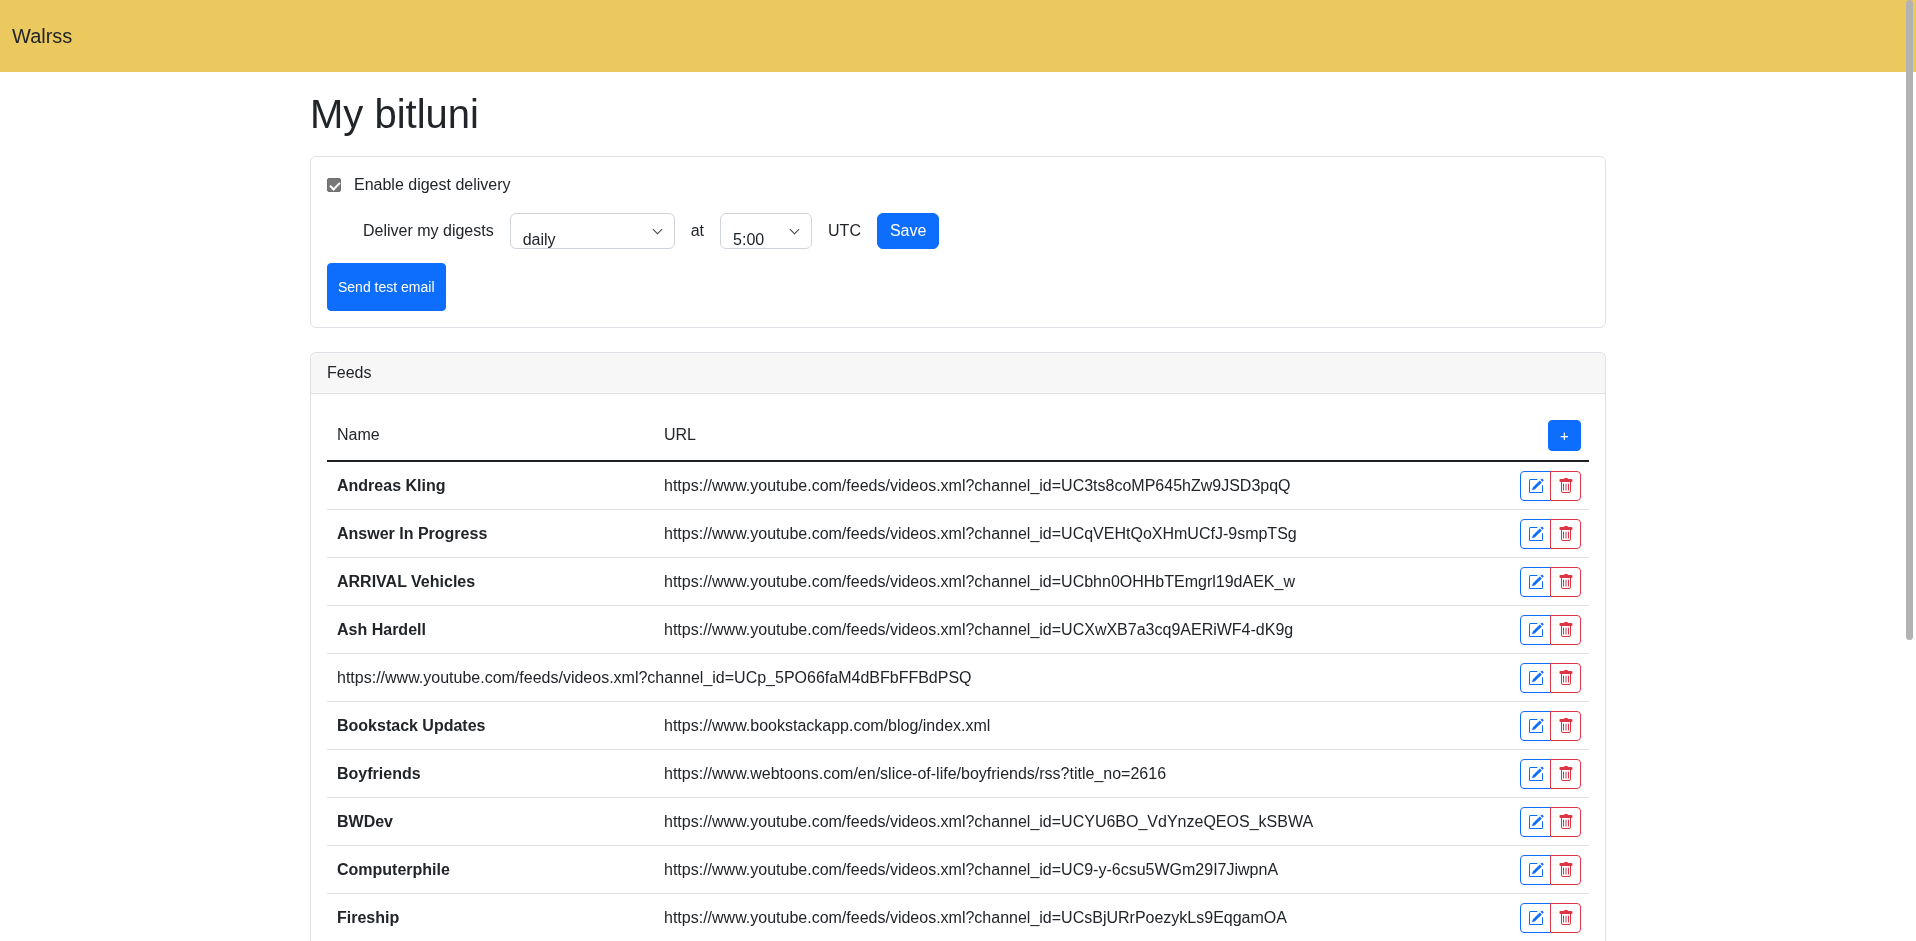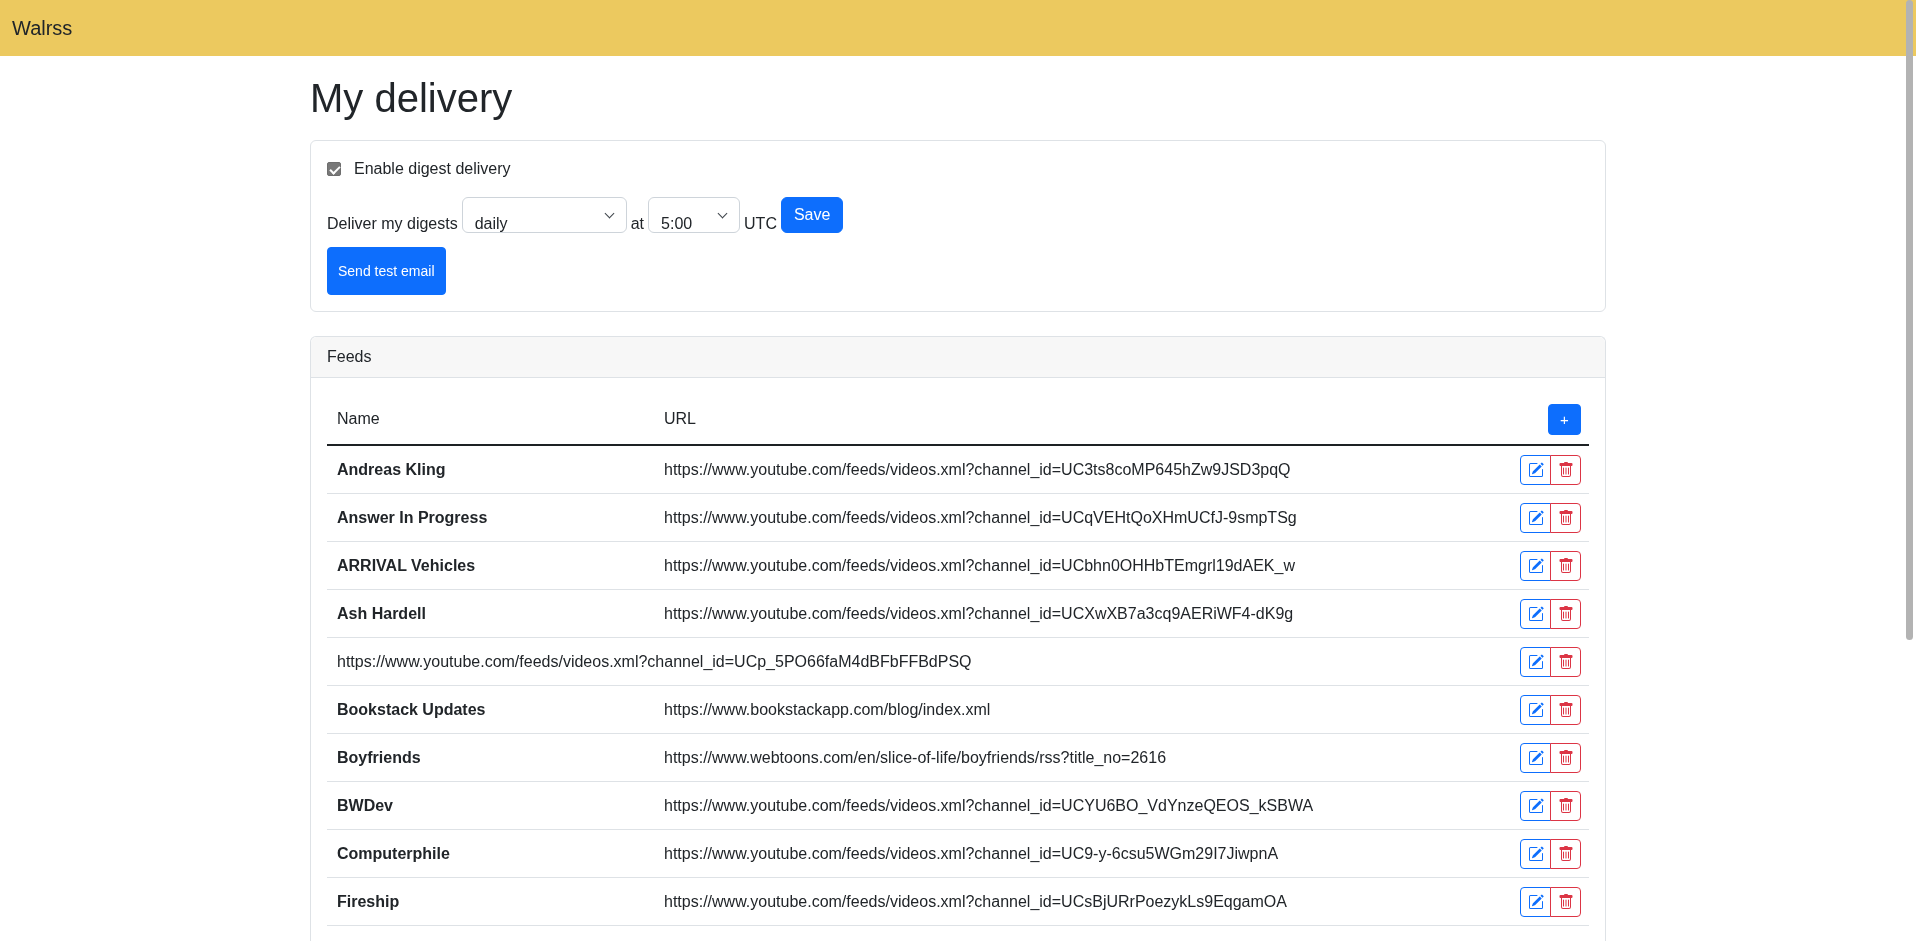"Walrss" .navbar { height: 56px -> 72px }
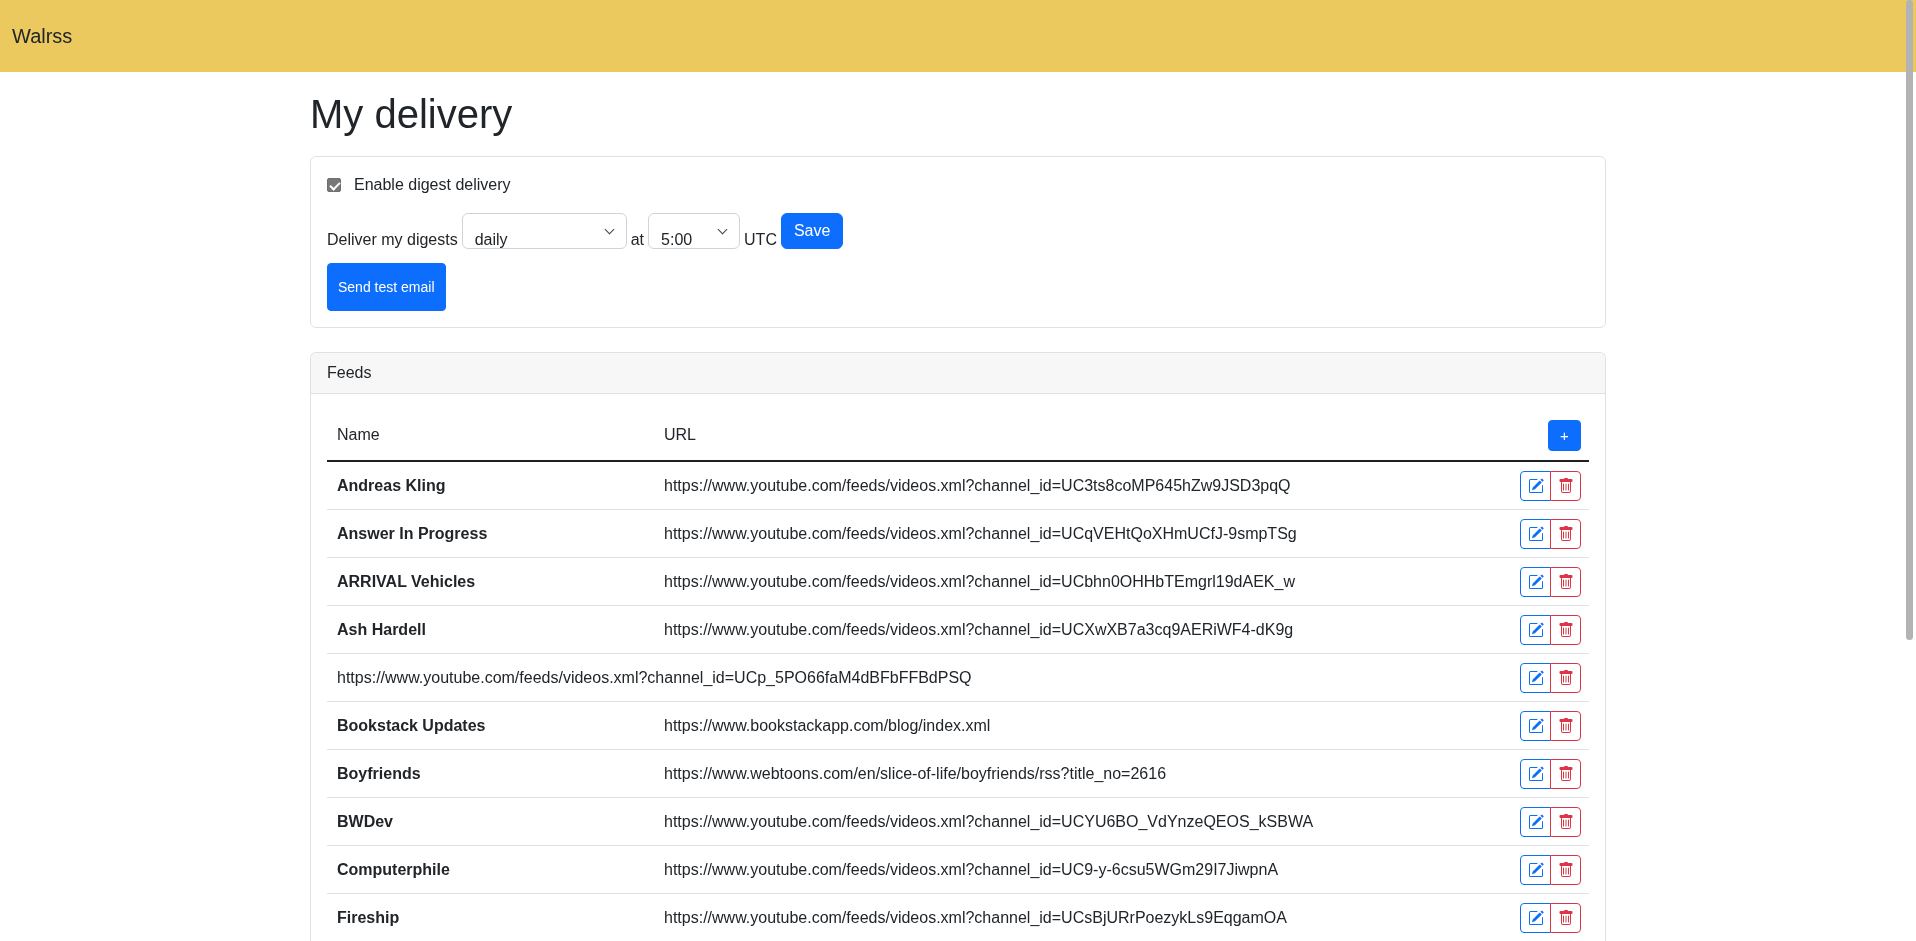"My delivery" h1.page-title { text: delivery -> bitluni }
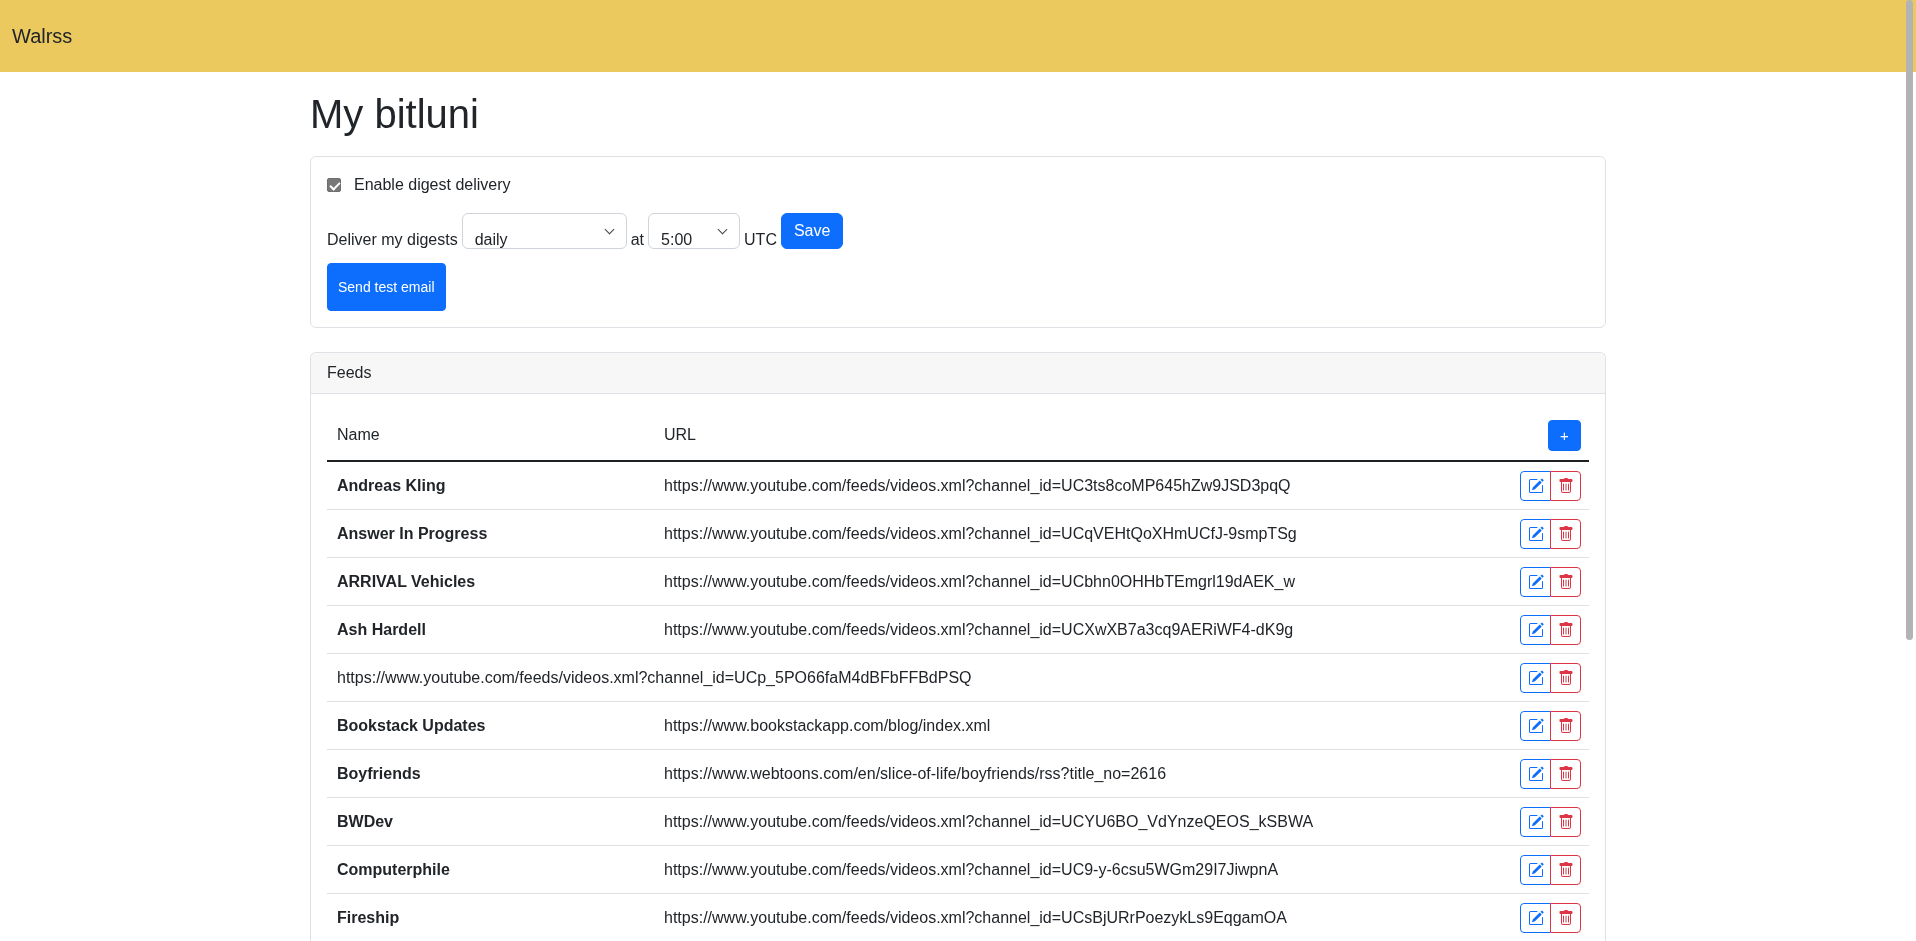"Deliver my digests" .form-row { align-items: flex-end -> center; gap: 4px -> 16px; margin-left: none -> 36px }
